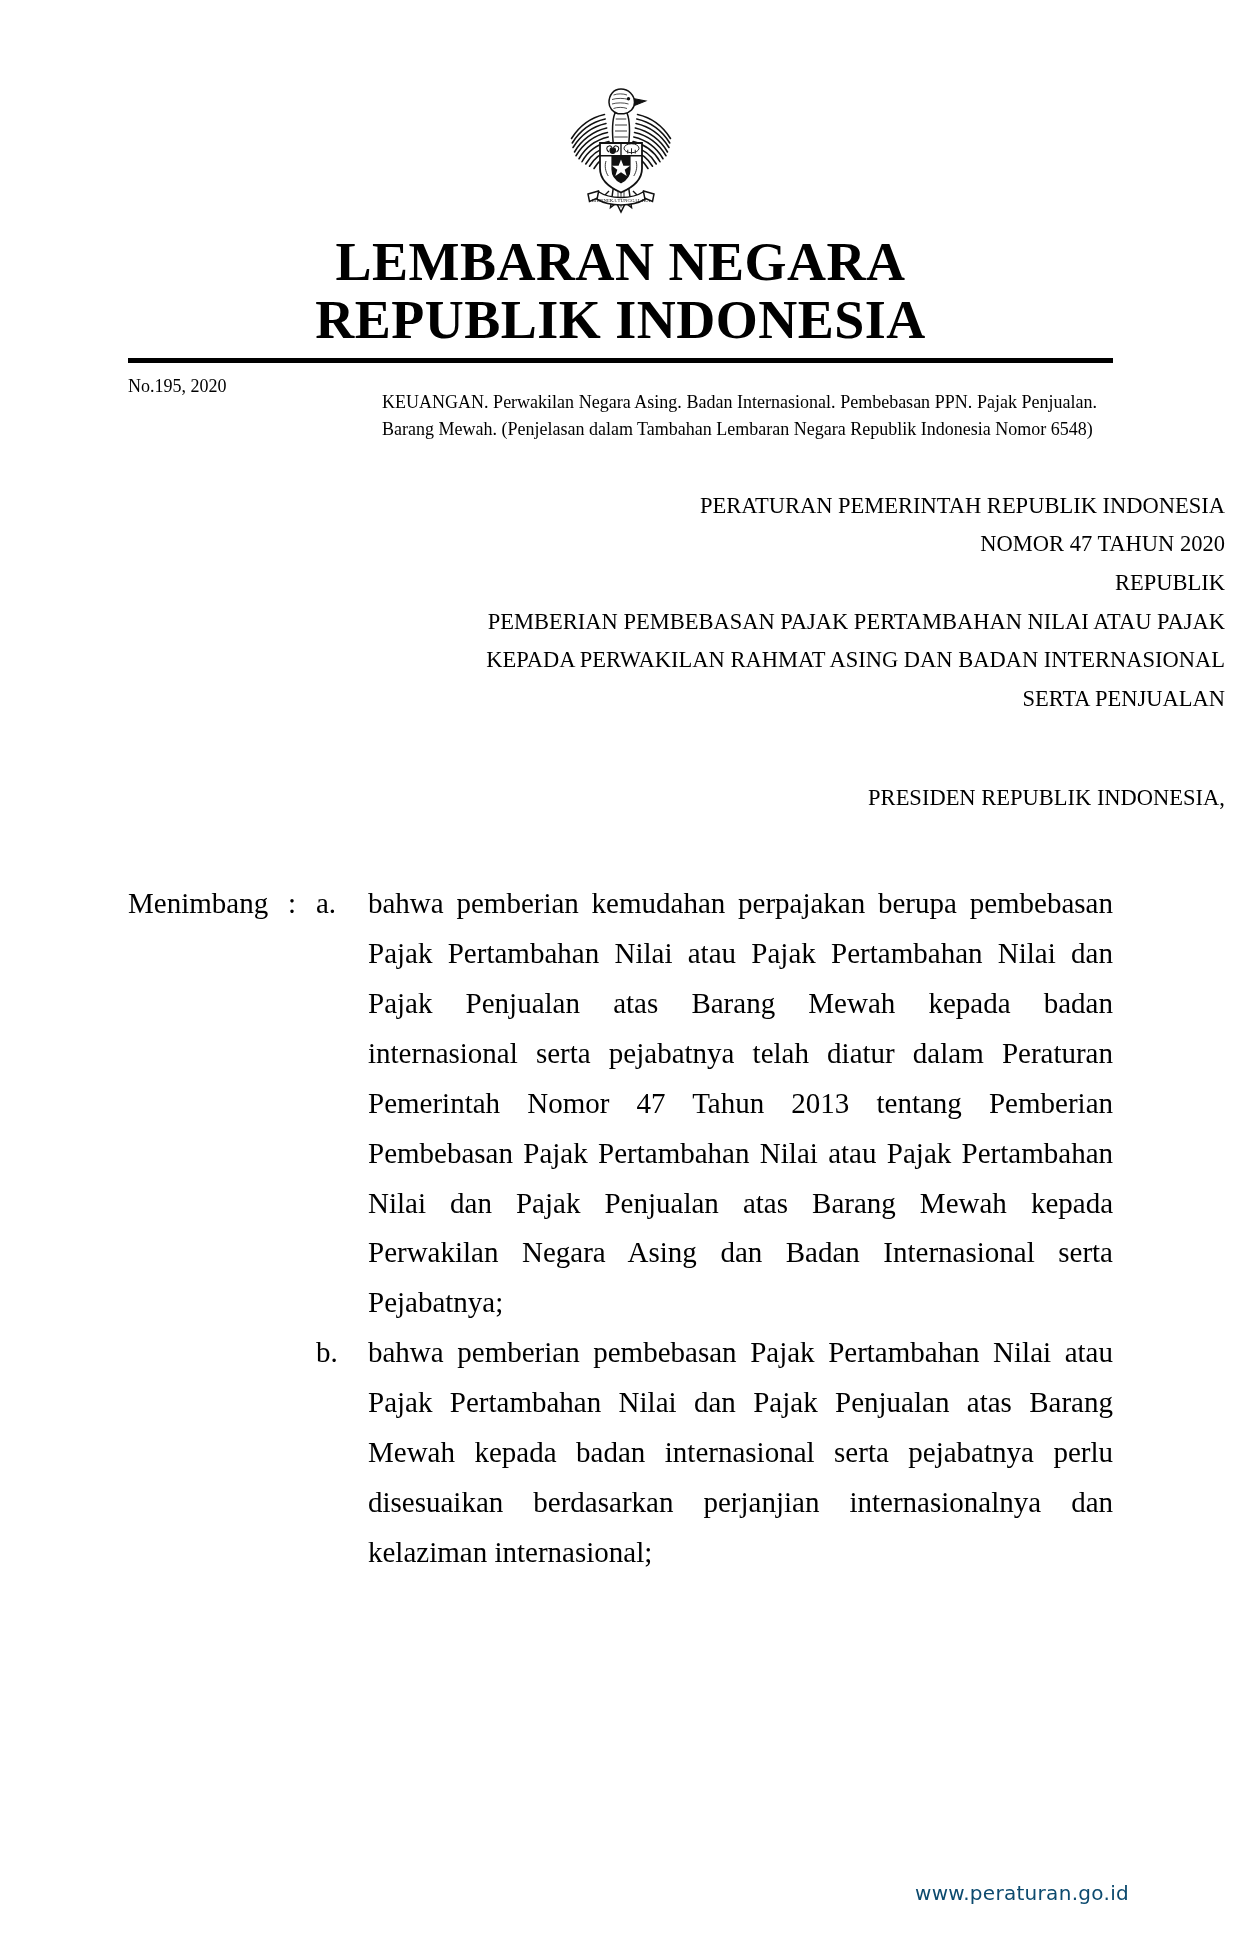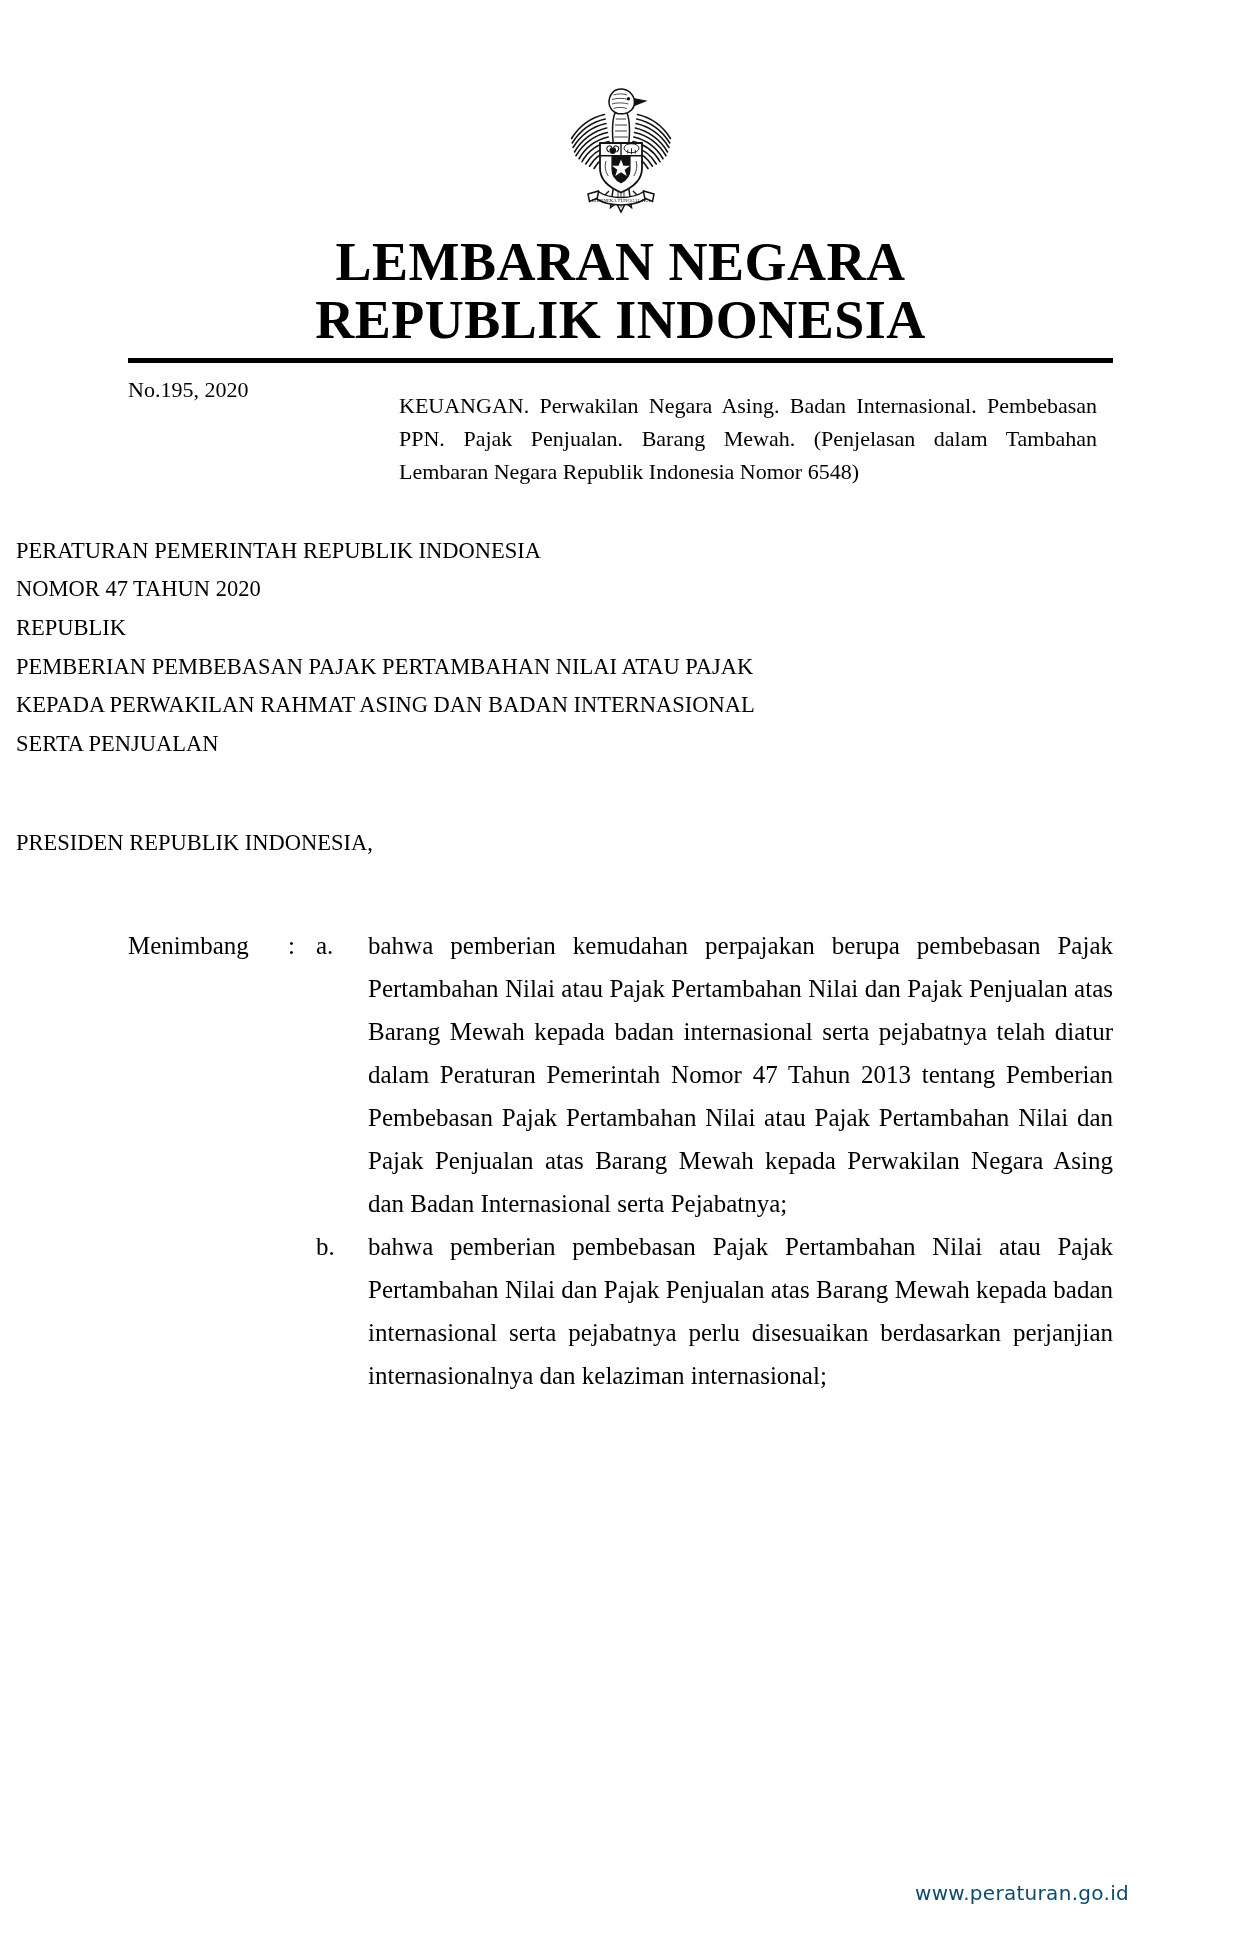"No.195, 2020" .catalog { font-size: 22px -> 18px; gap: 17px -> none }
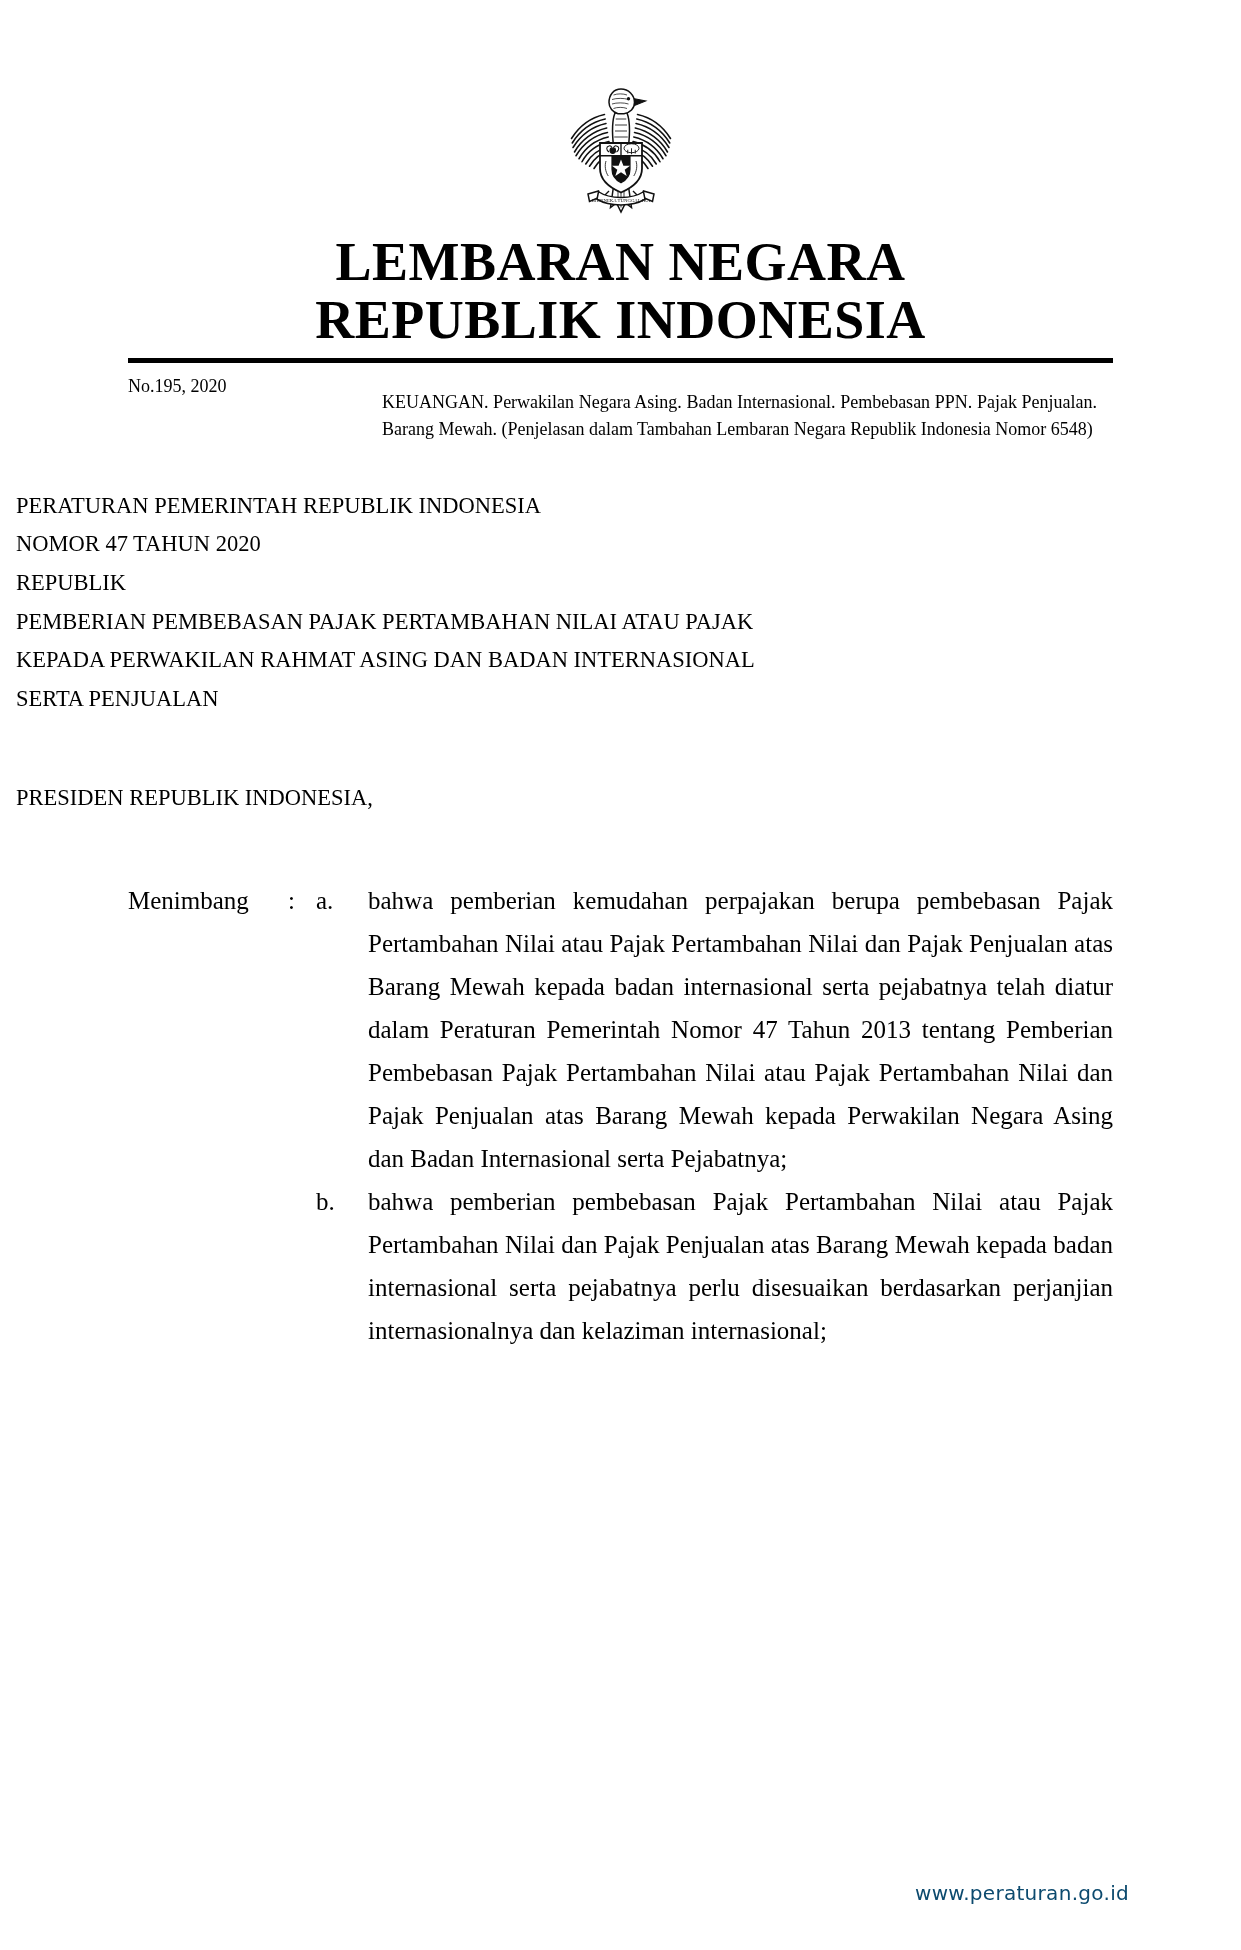"PERATURAN PEMERINTAH REPUBLIK INDONESIA" .title-block { text-align: left -> right }
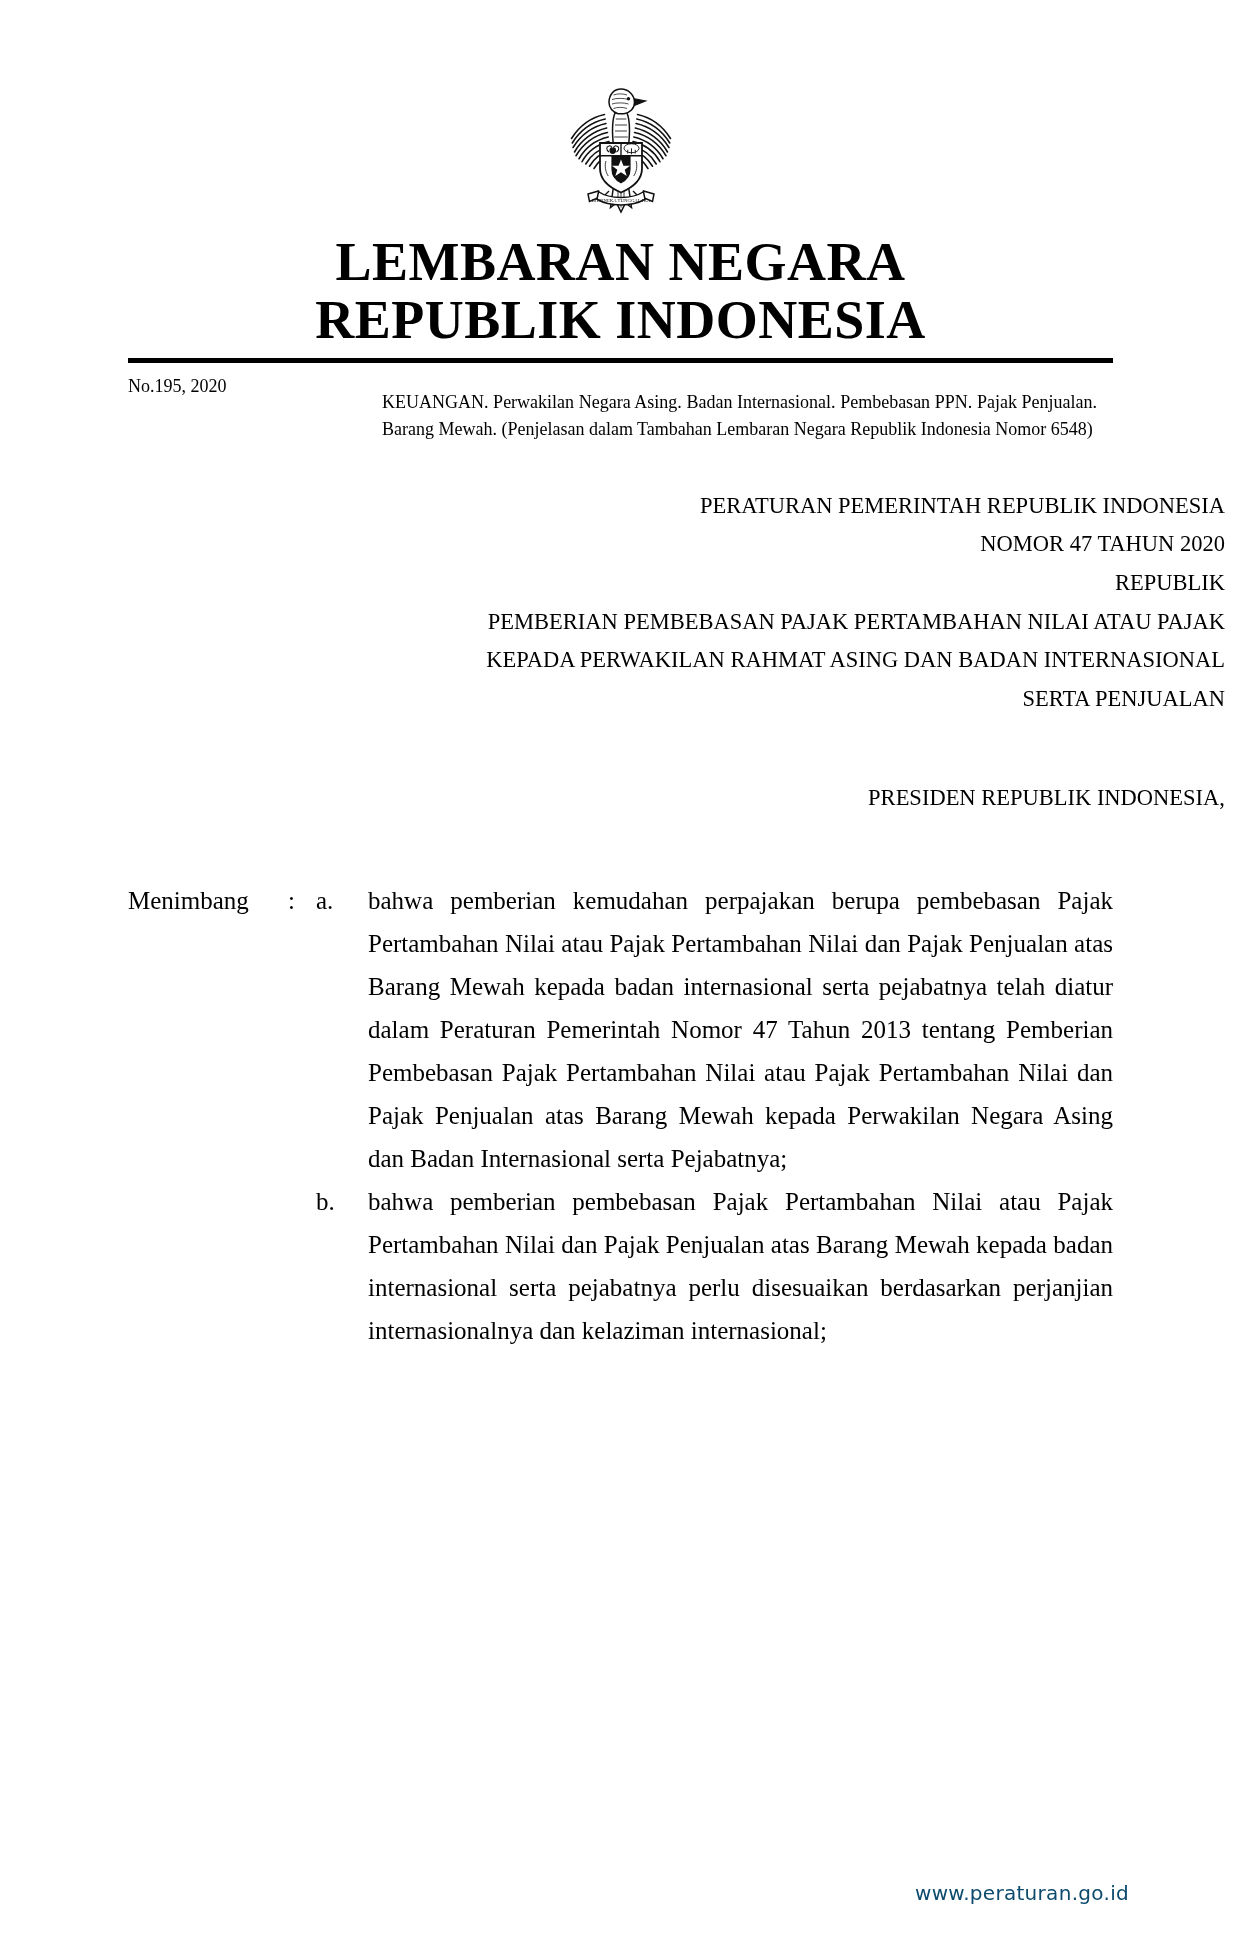"Menimbang" .body-section { font-size: 25px -> 29px }
